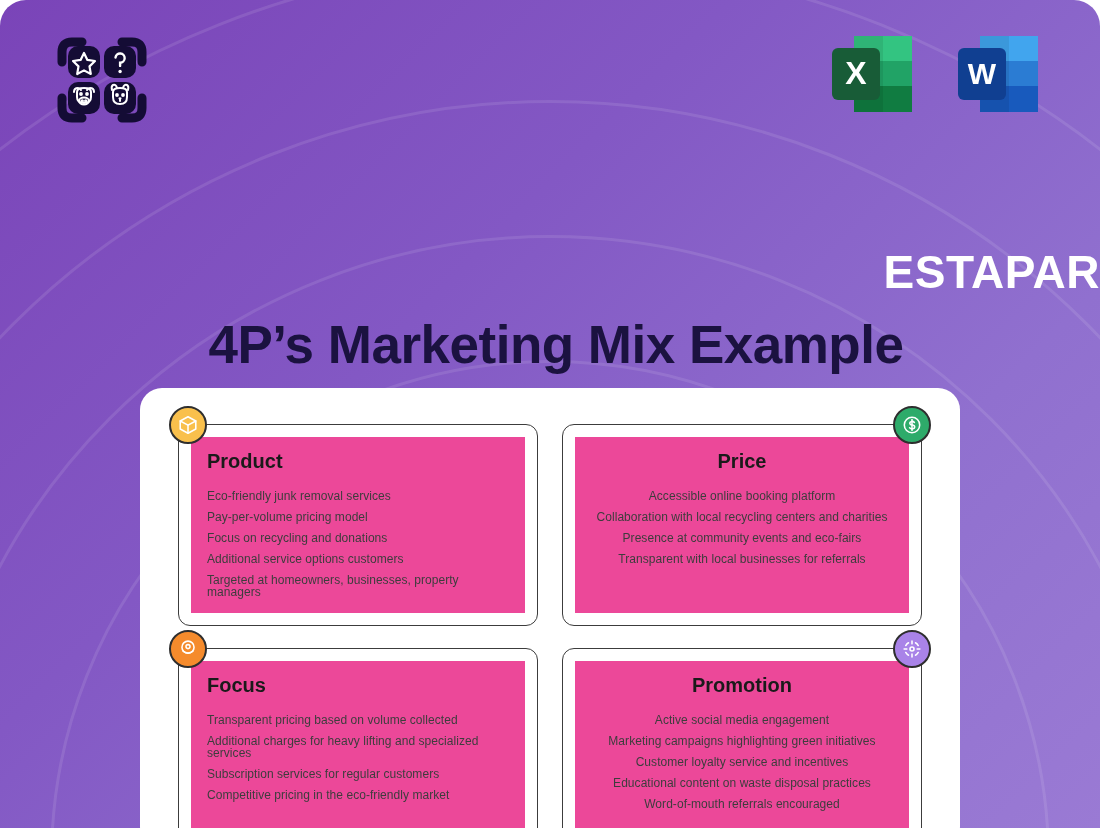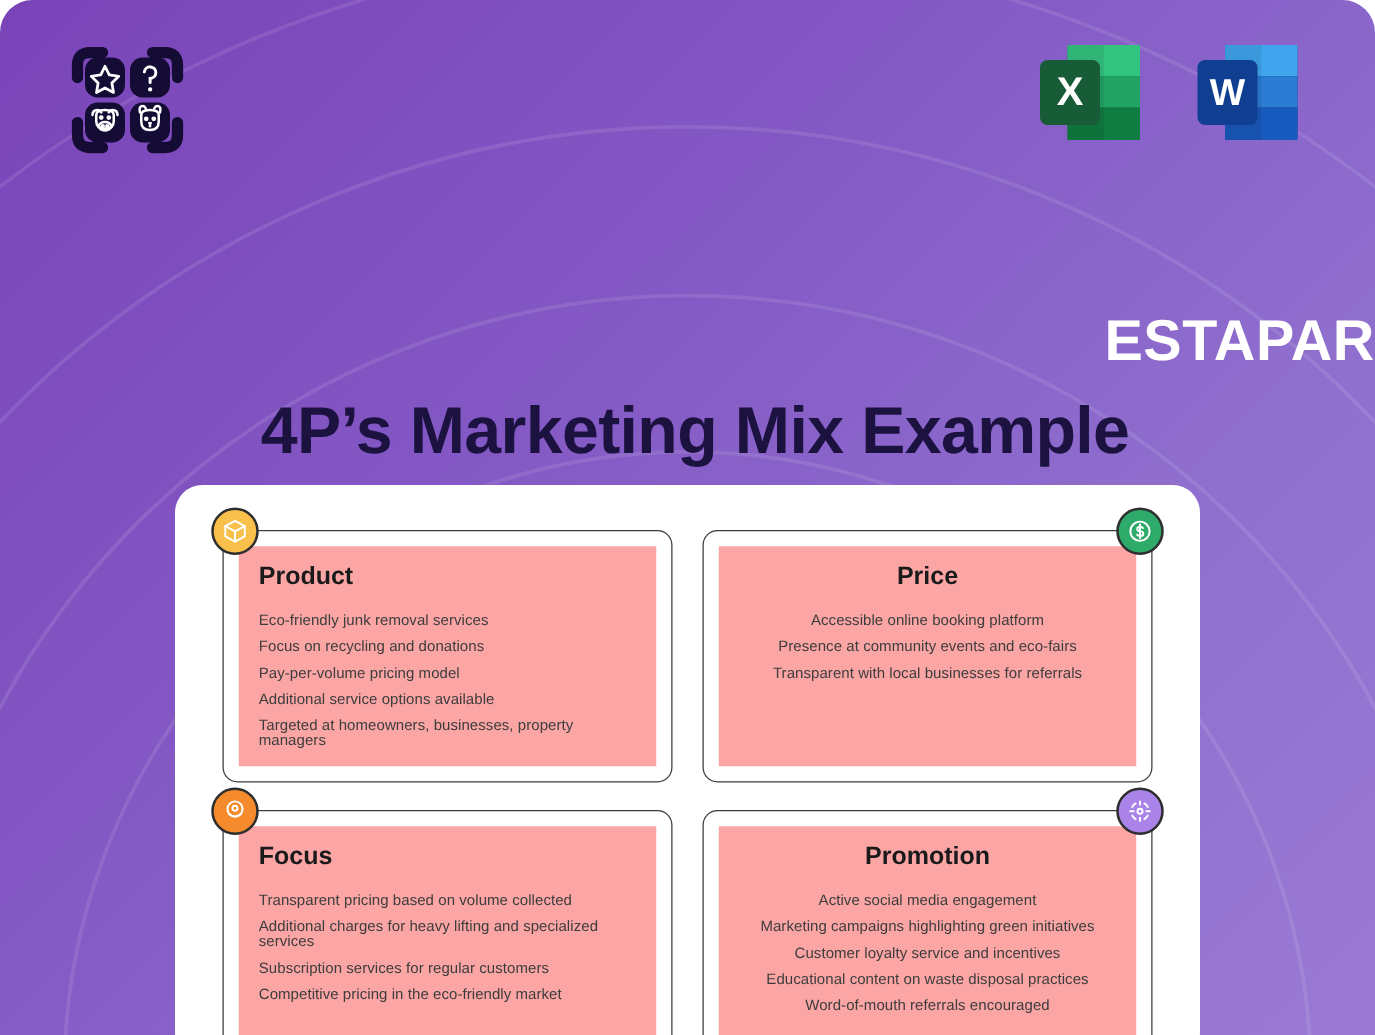"Product" .quad-inner { background: #fca5a5 -> #ec4899 }
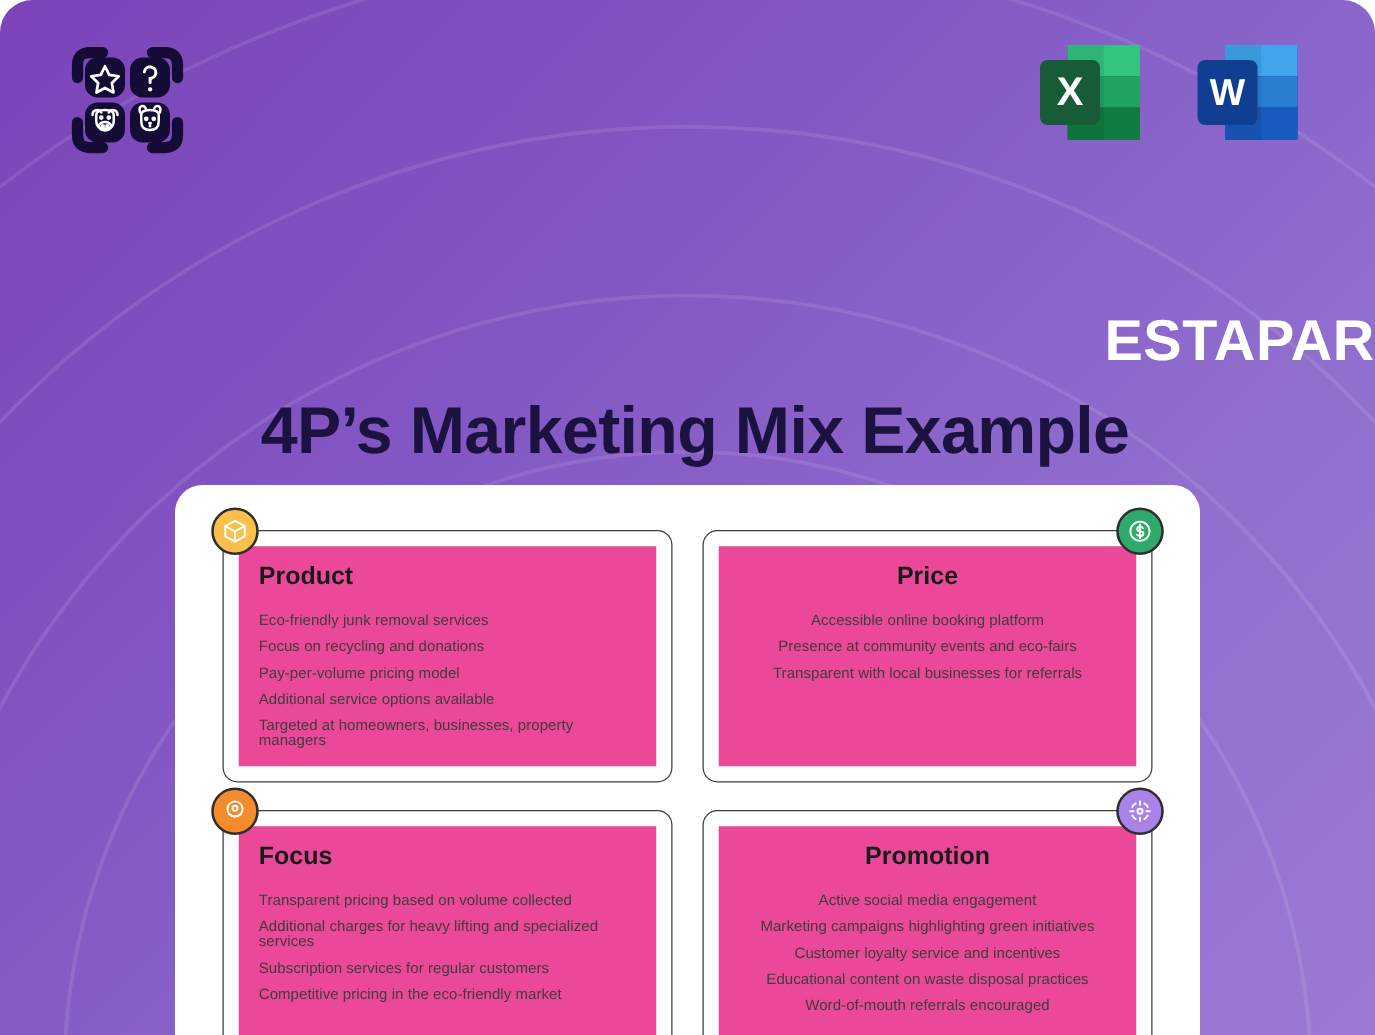"Collaboration with local recycling" li { html: none -> <li>Collaboration with local recycling centers and charities</li> }
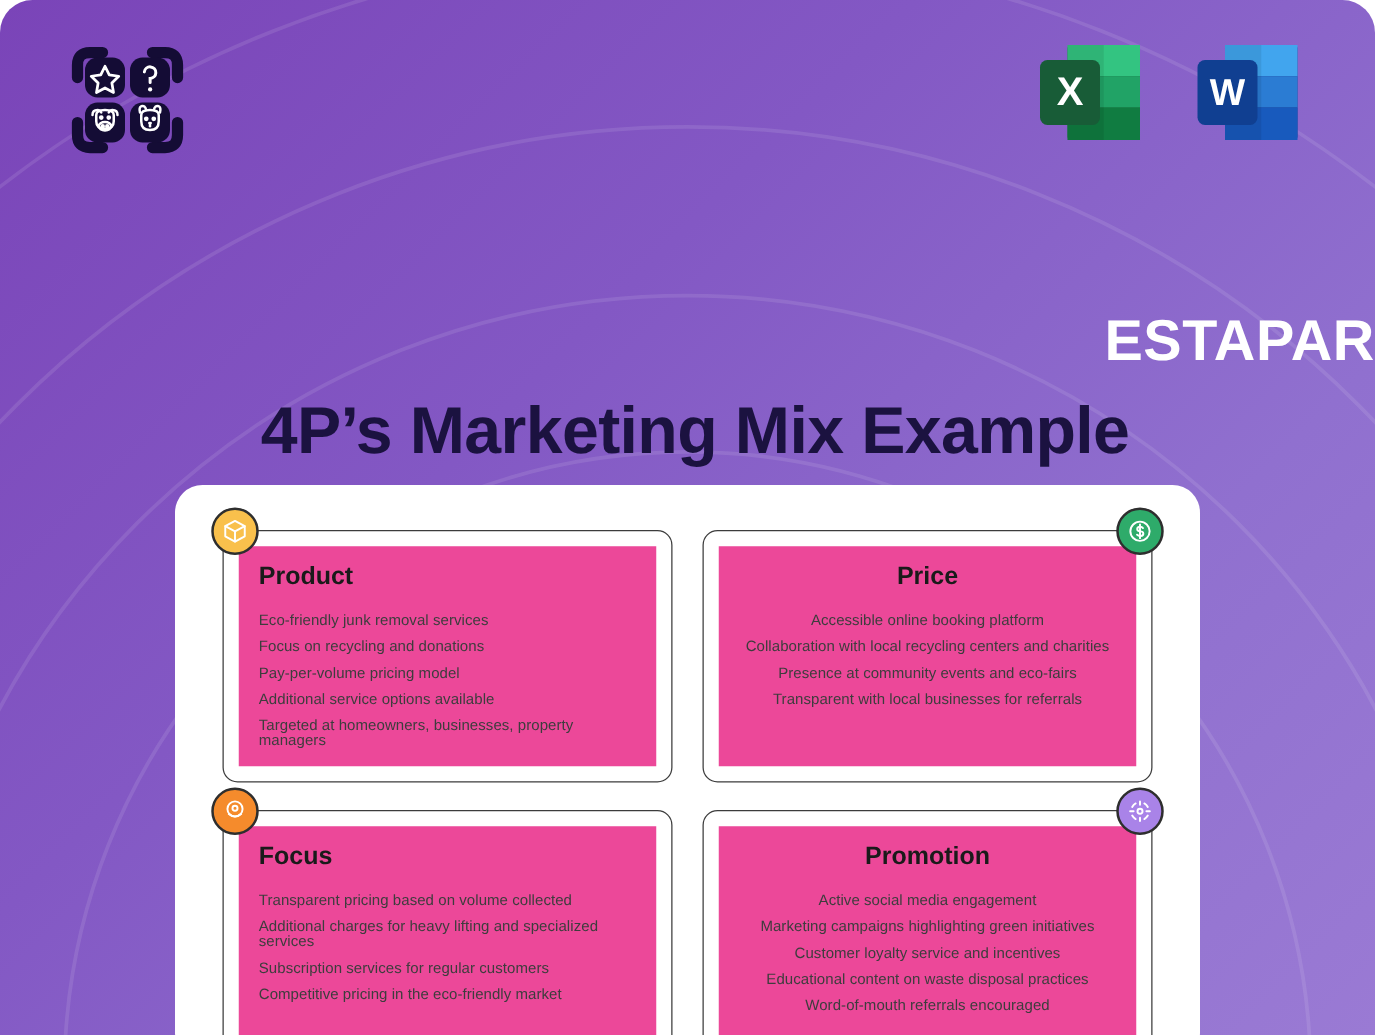"Focus on recycling and donations" li { order: before "Pay-per-volume pricing model" -> after "Pay-per-volume pricing model" }
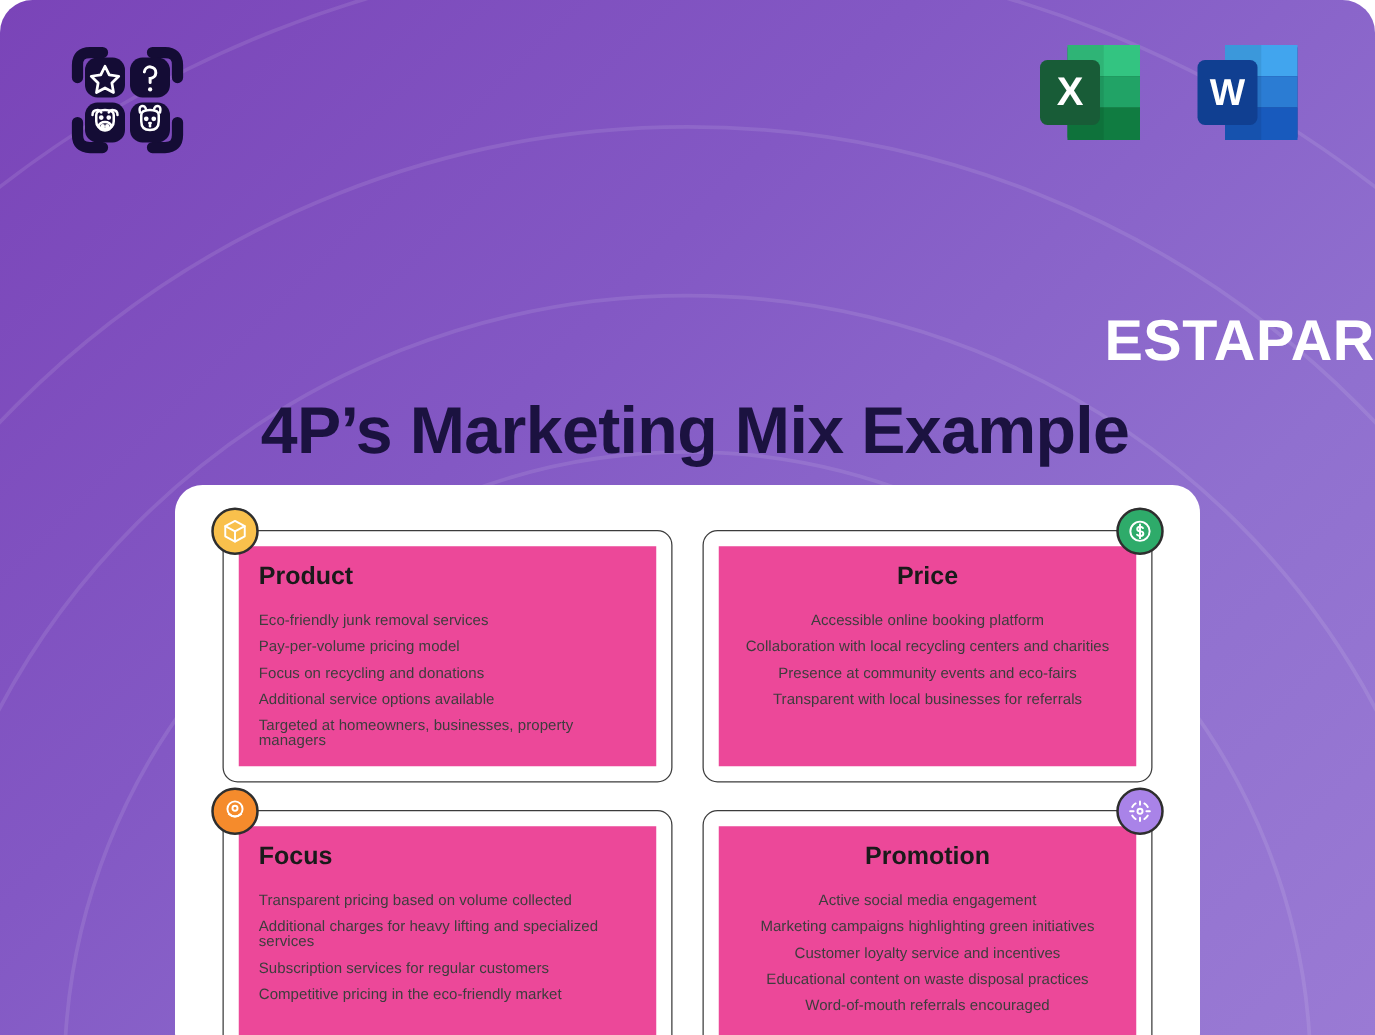"Additional service options available" li { text: available -> customers }
